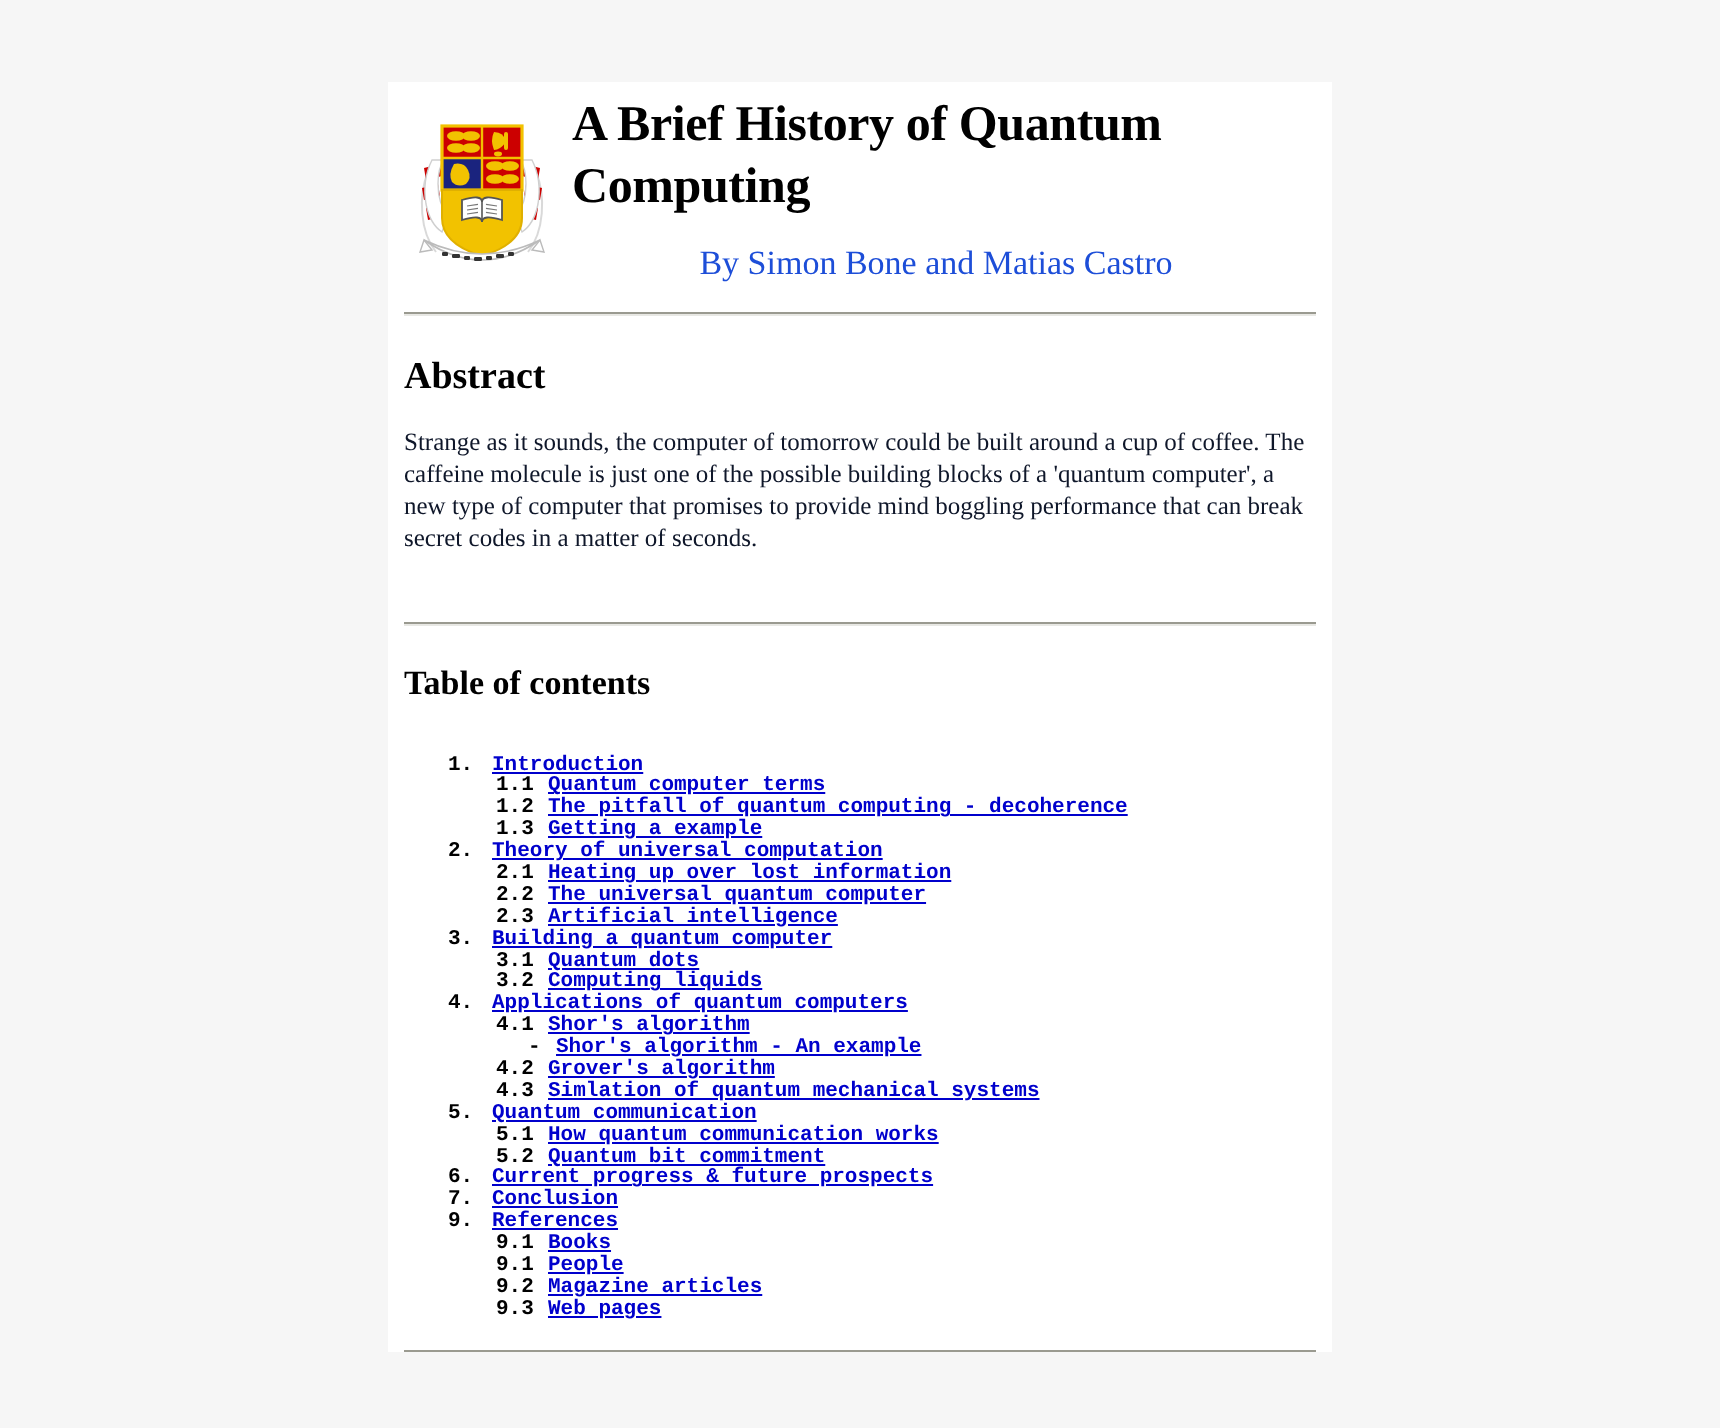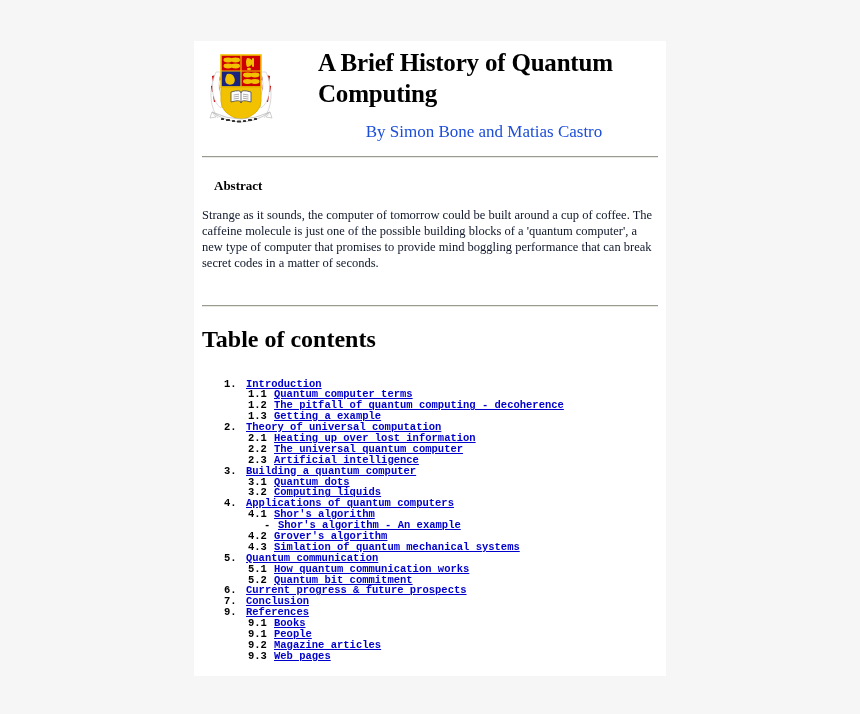"A Brief History of Quantum" .header { align-items: center -> flex-end; gap: 32px -> none }
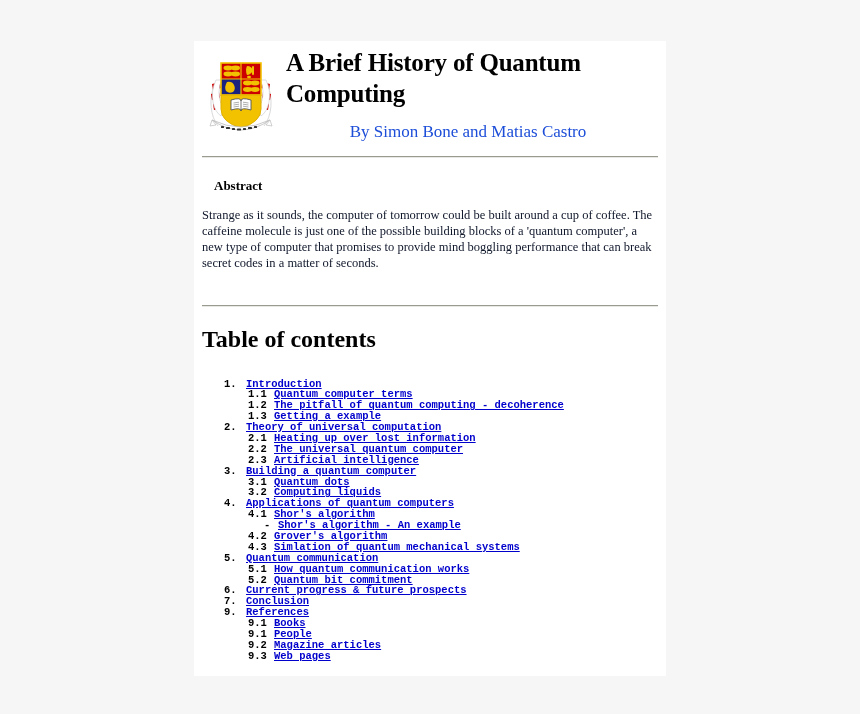"Abstract" .h-abstract { font-size: 13px -> 19px; margin: 20px 0 0 12px -> 20px 0 0 0 }
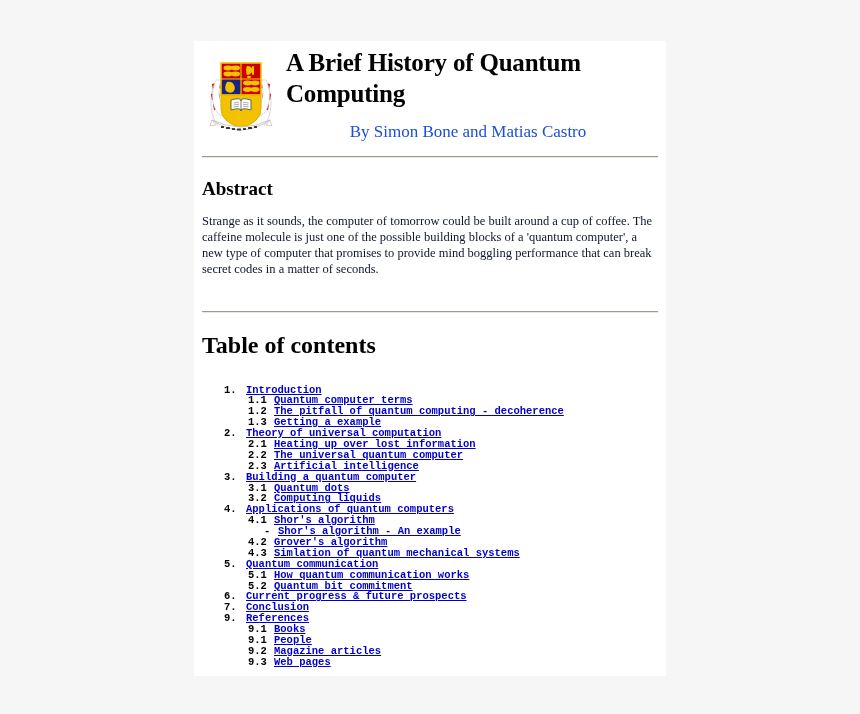"Table of contents" .h-toc { font-size: 24px -> 17px }
